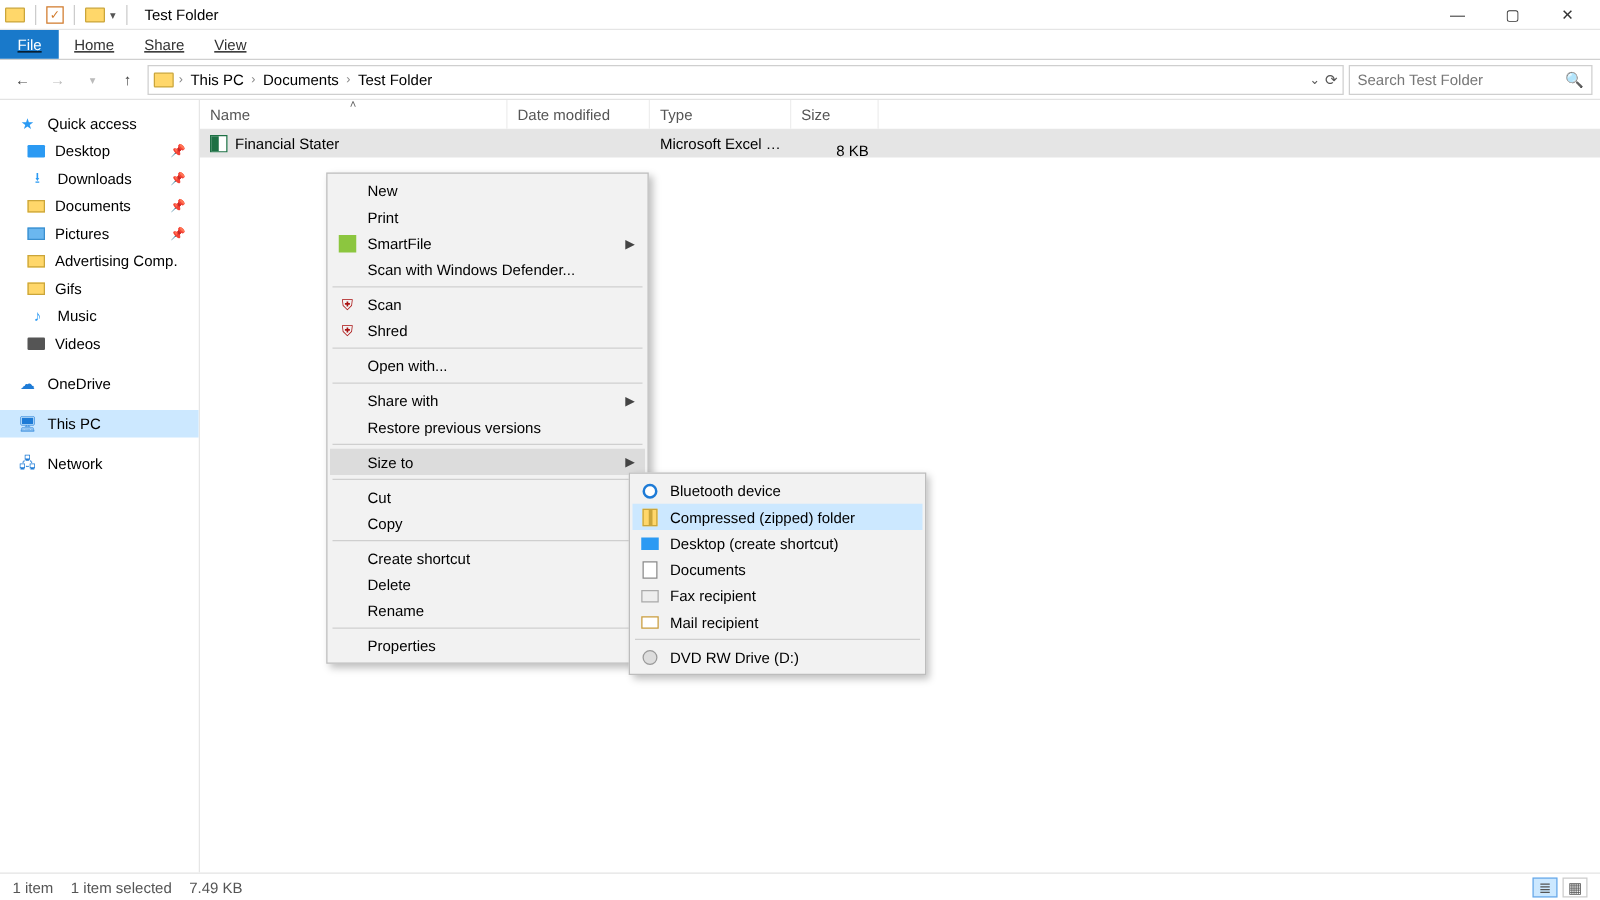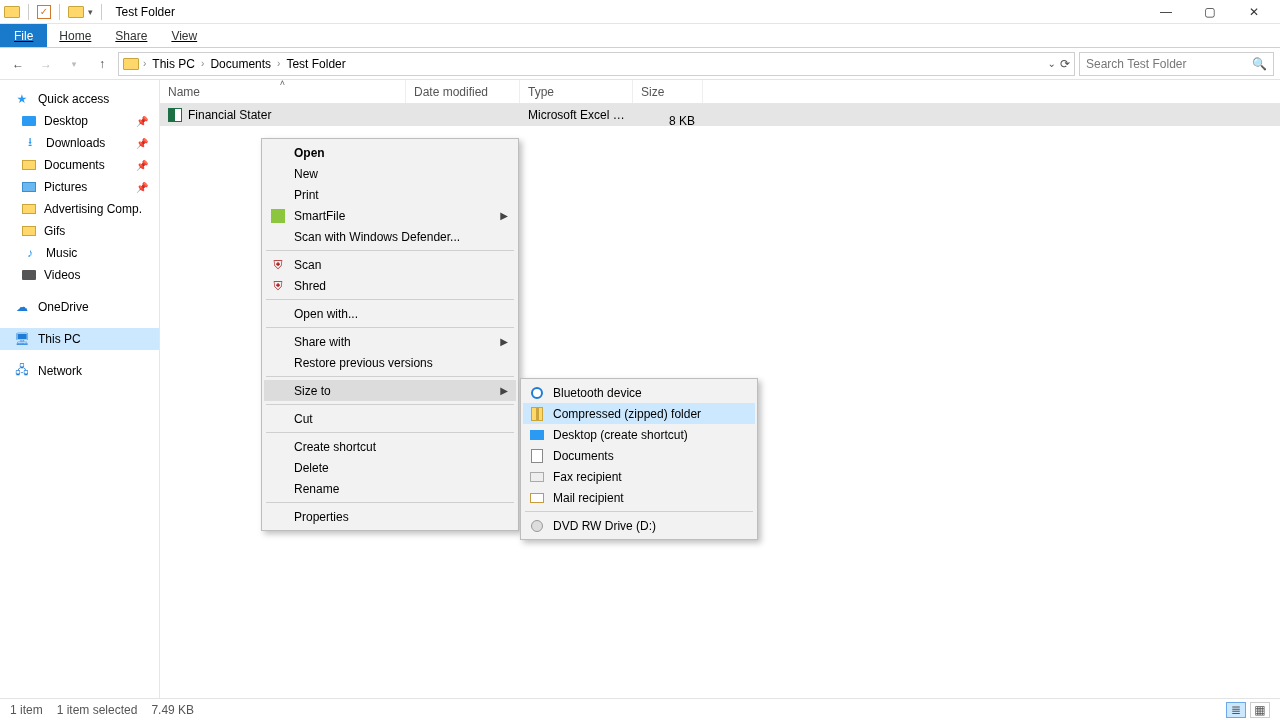"Open" div.mi { html: <div>Open</div> -> none }
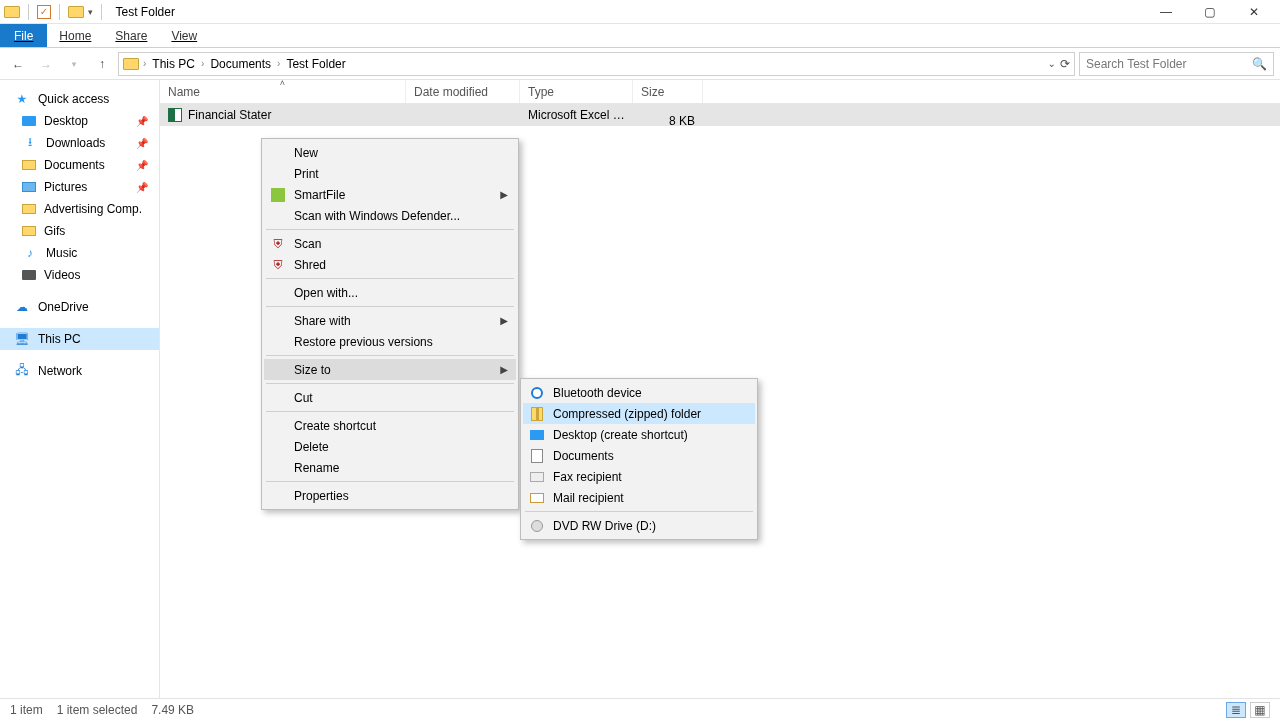"Bluetooth device" .submenu { left: 520px -> 503px }
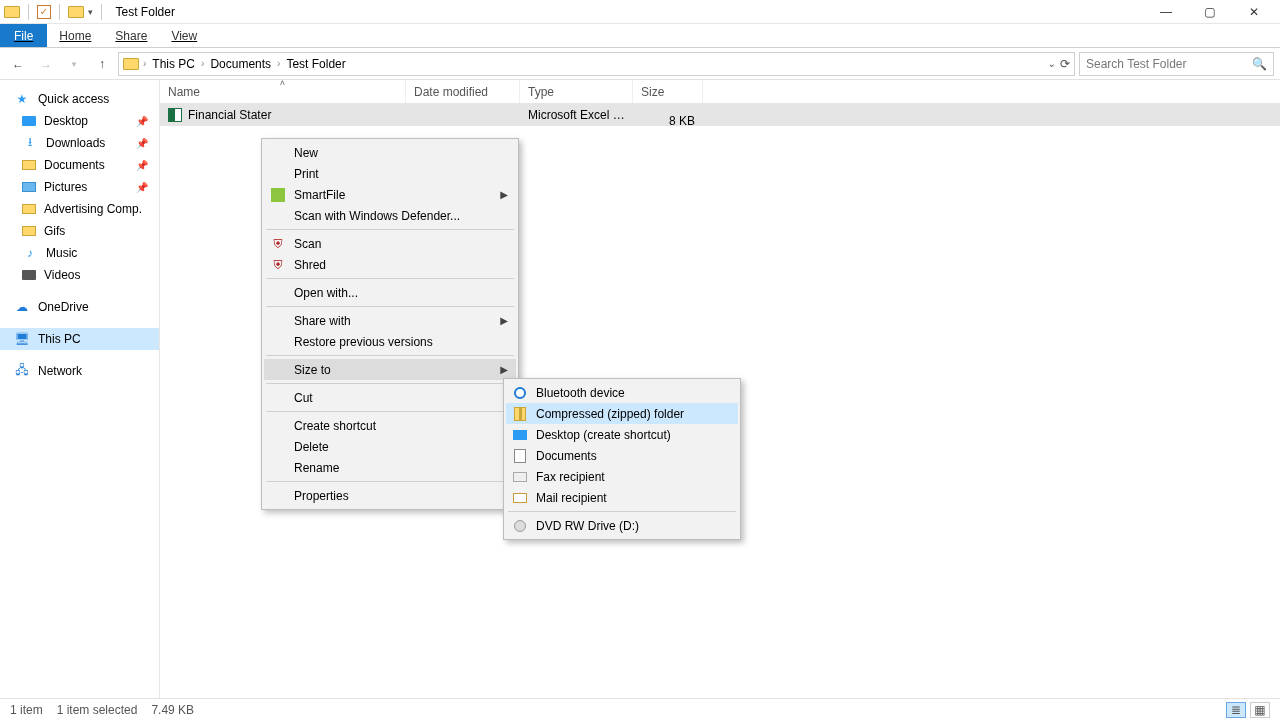"Copy" div.mi { html: none -> <div>Copy</div> }
